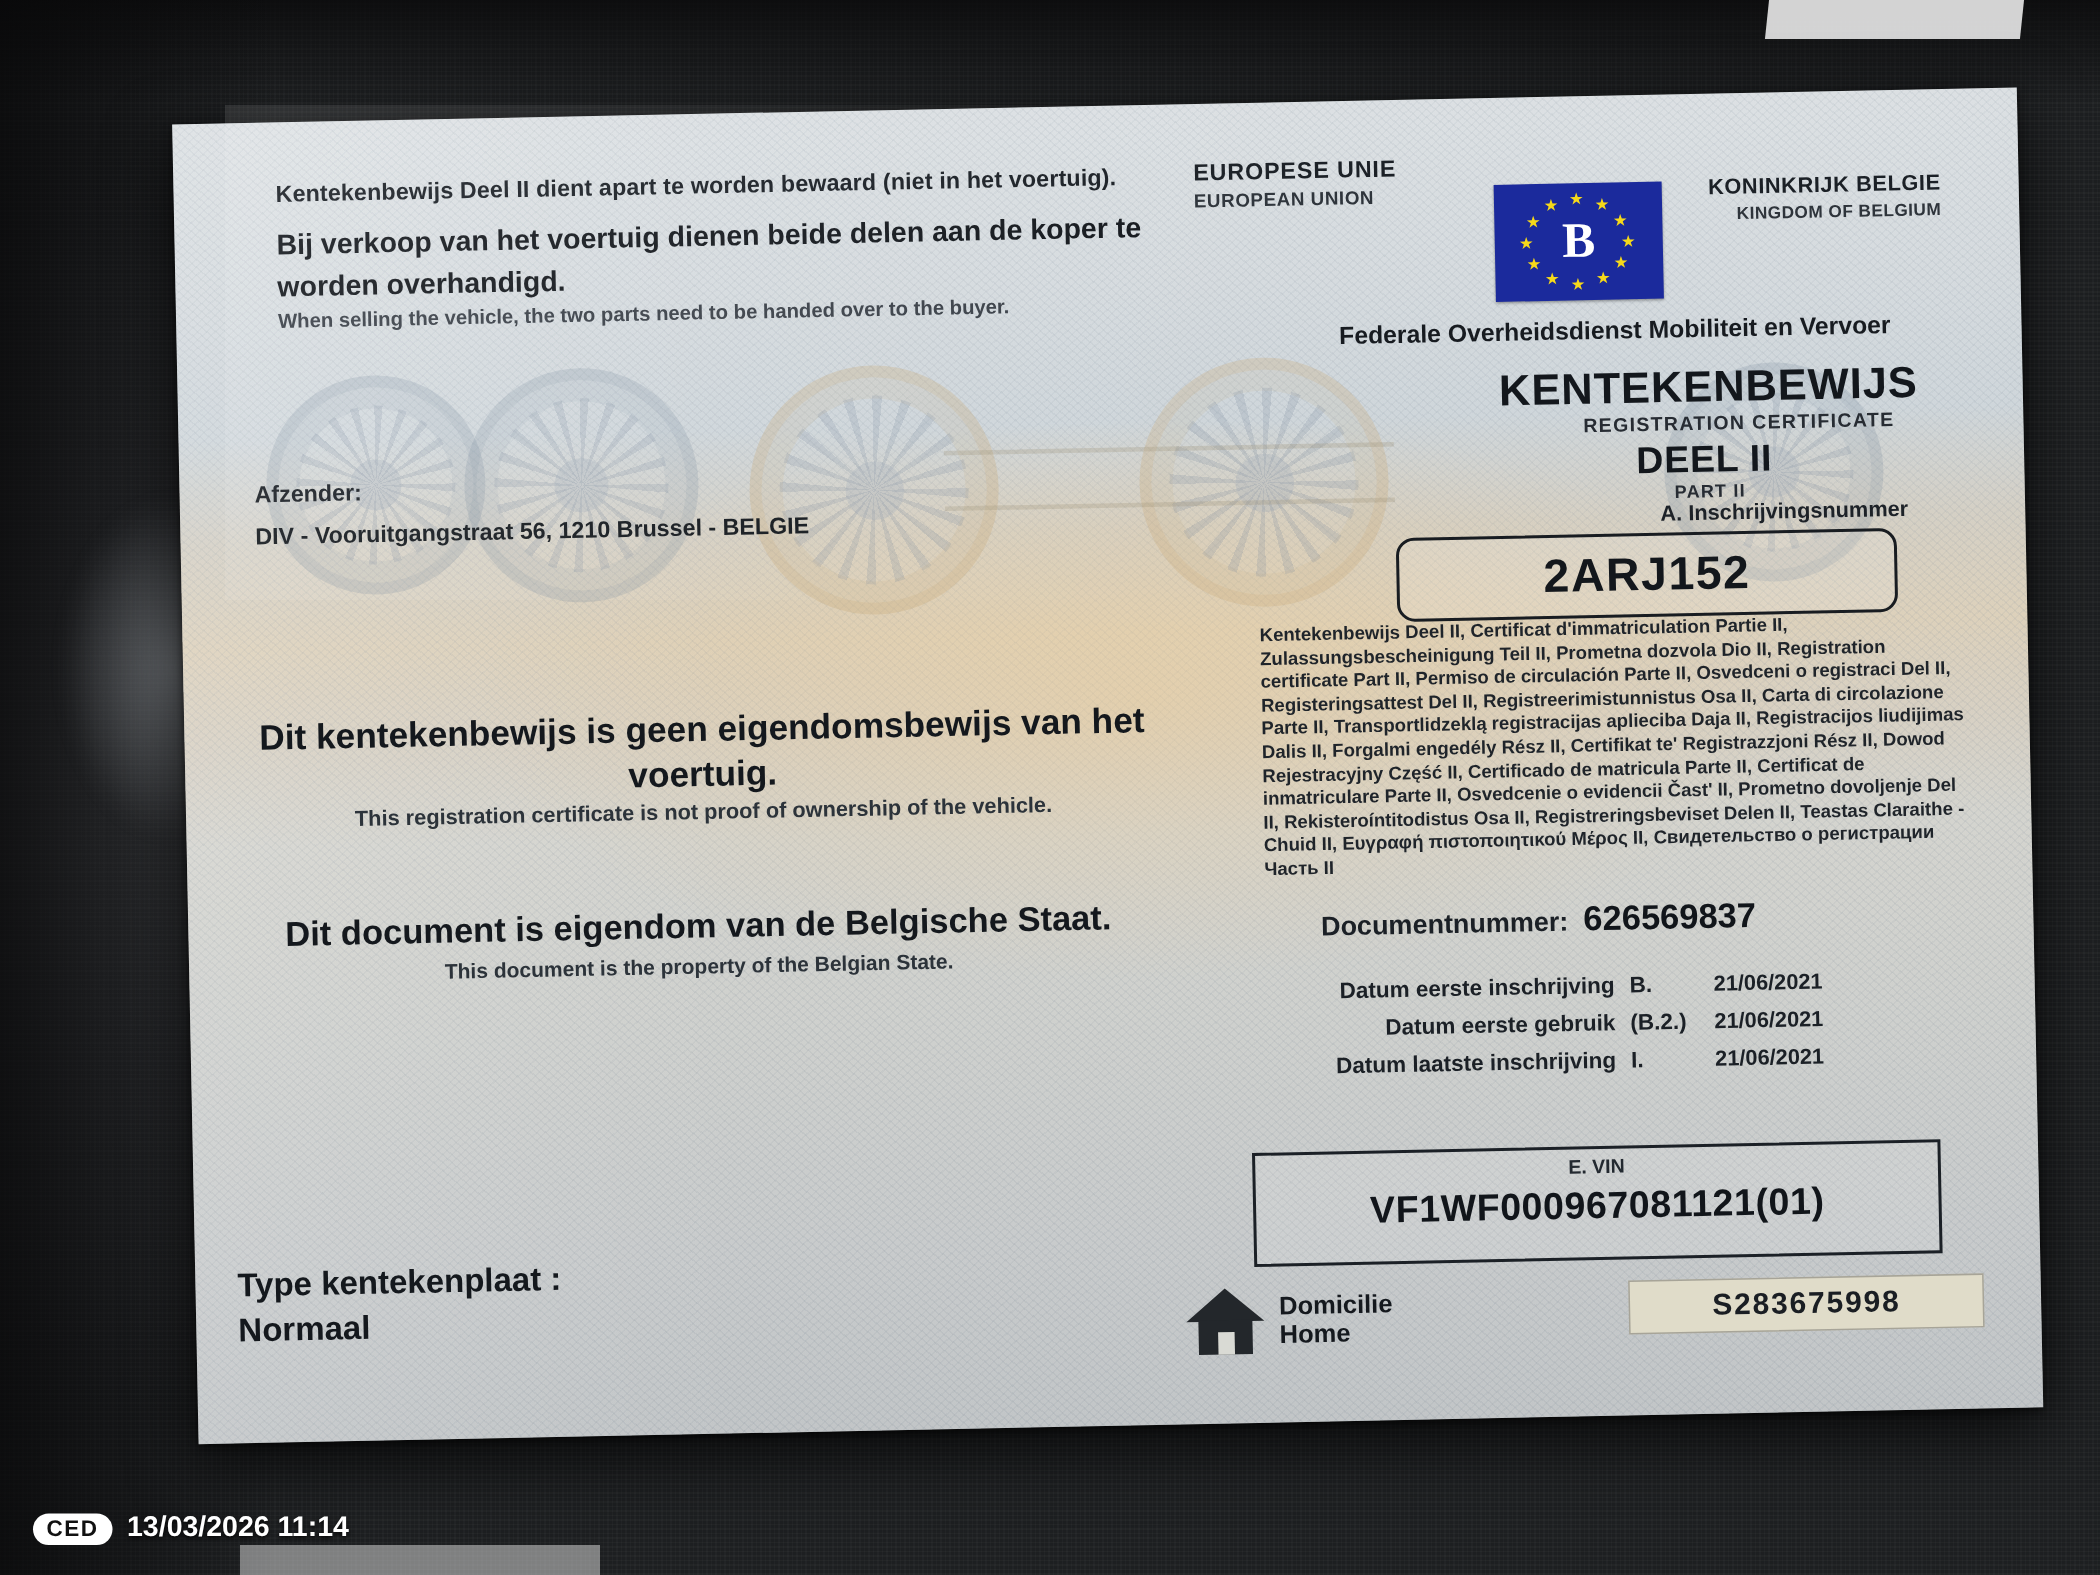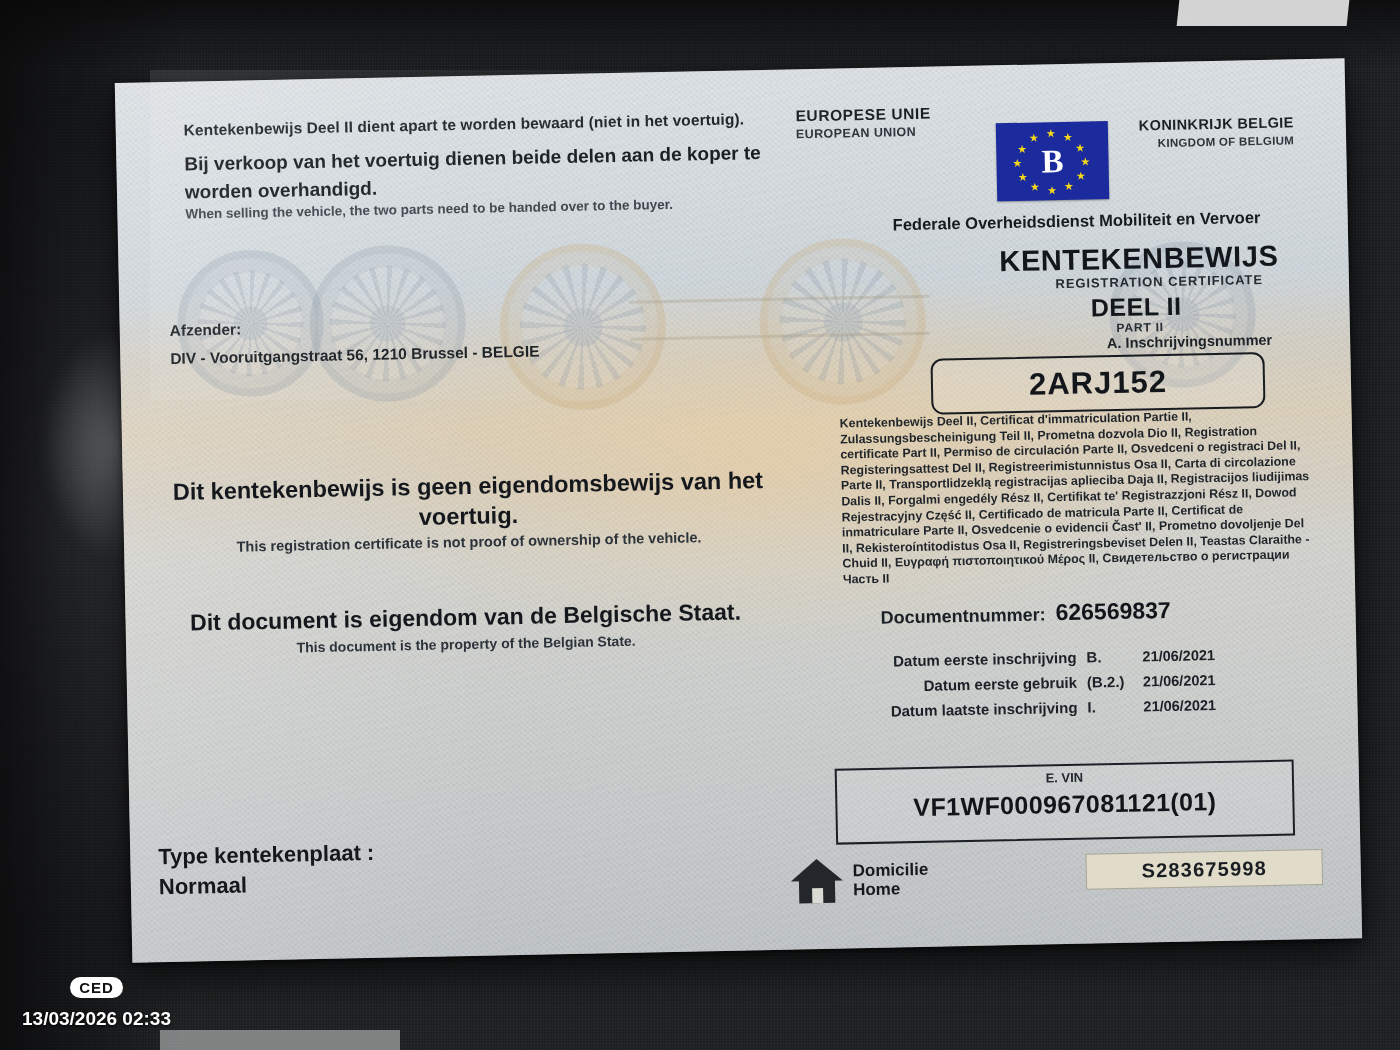"CED" .stamp { flex-direction: column -> none }
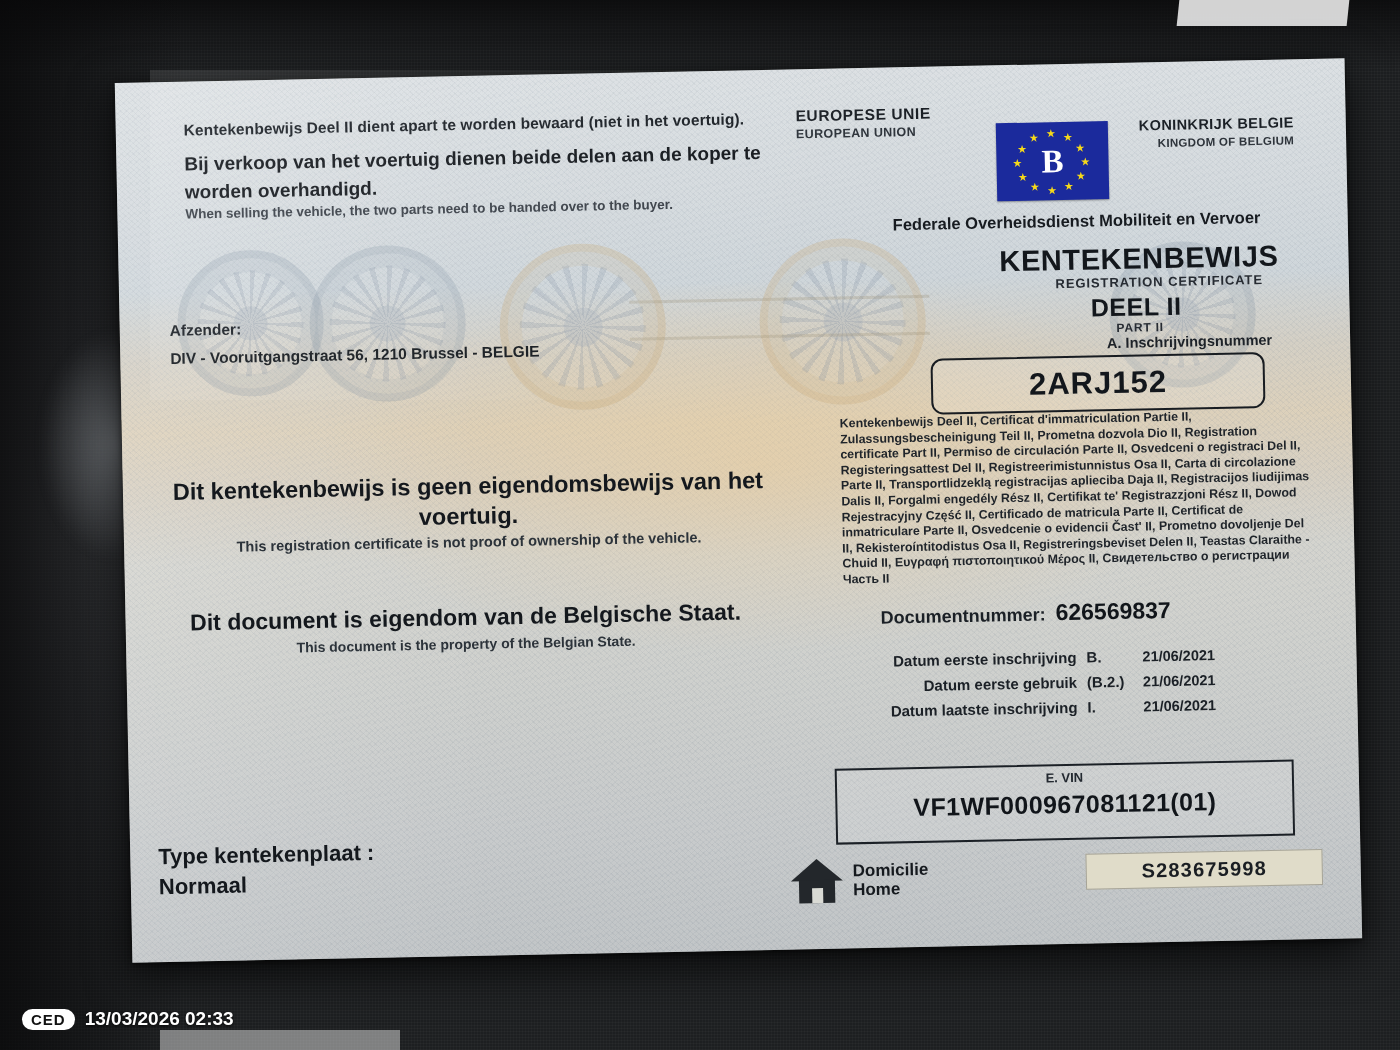"13/03/2026 02:33" span.when { text: 02:33 -> 11:14 }
